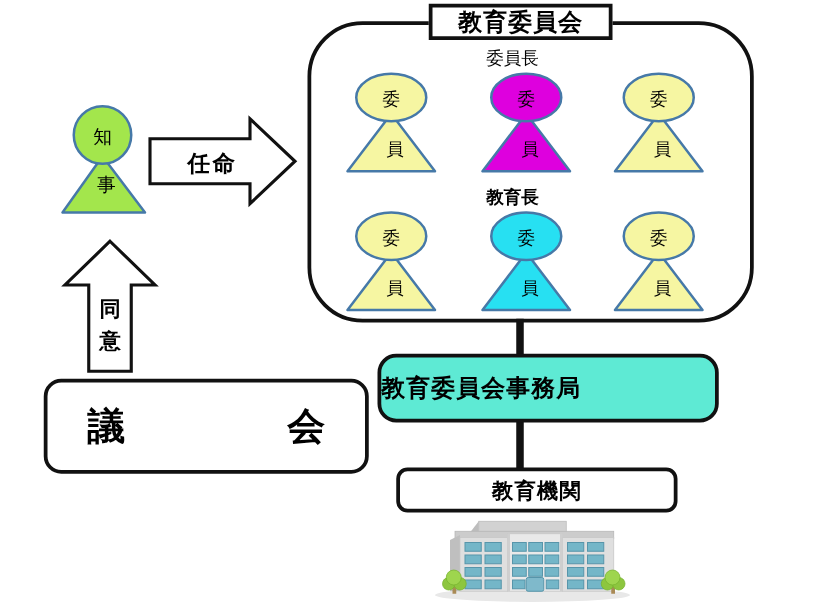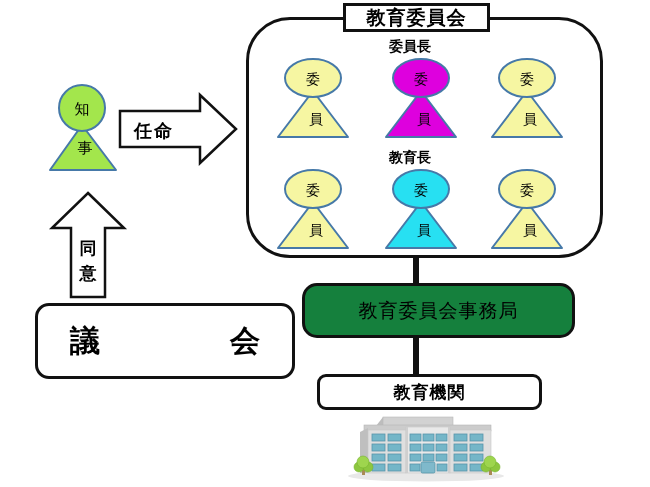"委員長" .chair-label { font-weight: bold -> none }
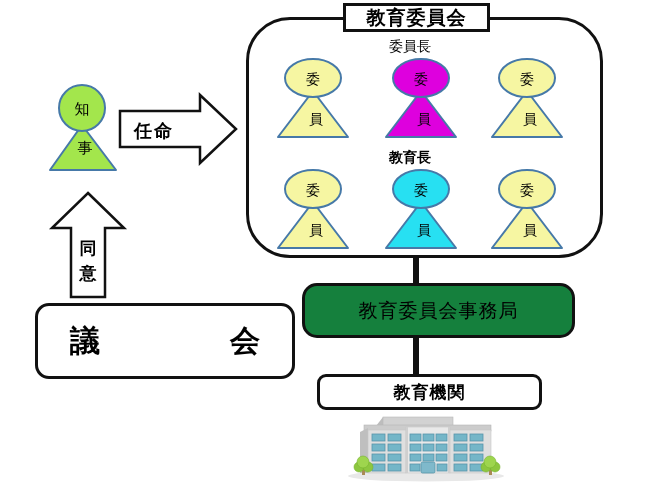"任命" .appoint-label { text-align: left -> center }
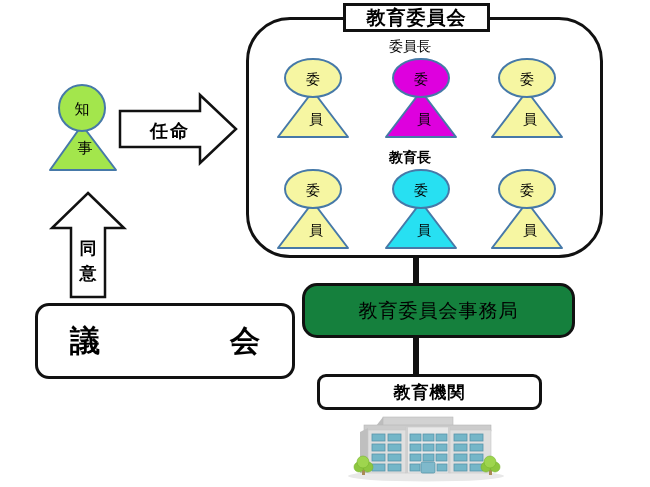"教育委員会事務局" .secretariat-box { background: #15803d -> #5eead4; font-weight: normal -> bold; justify-content: center -> flex-start }
